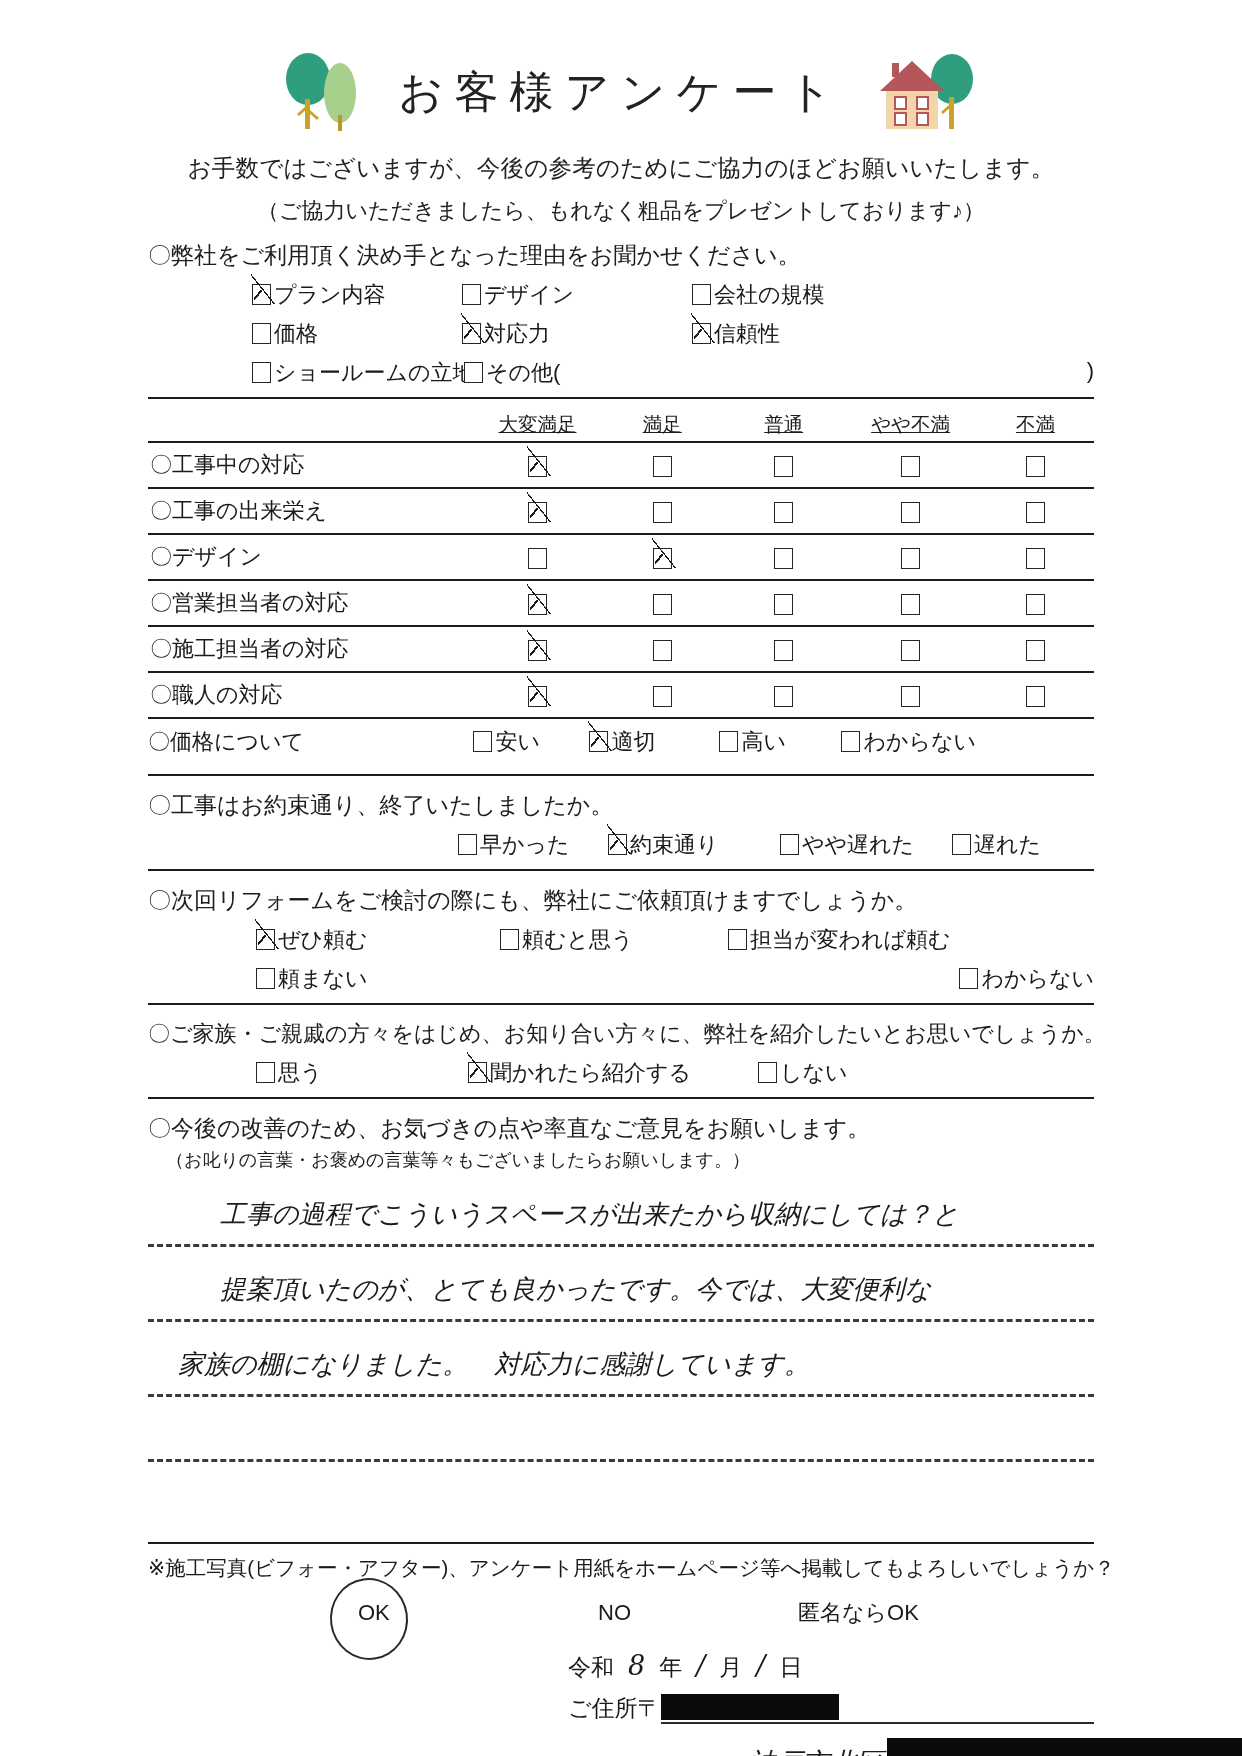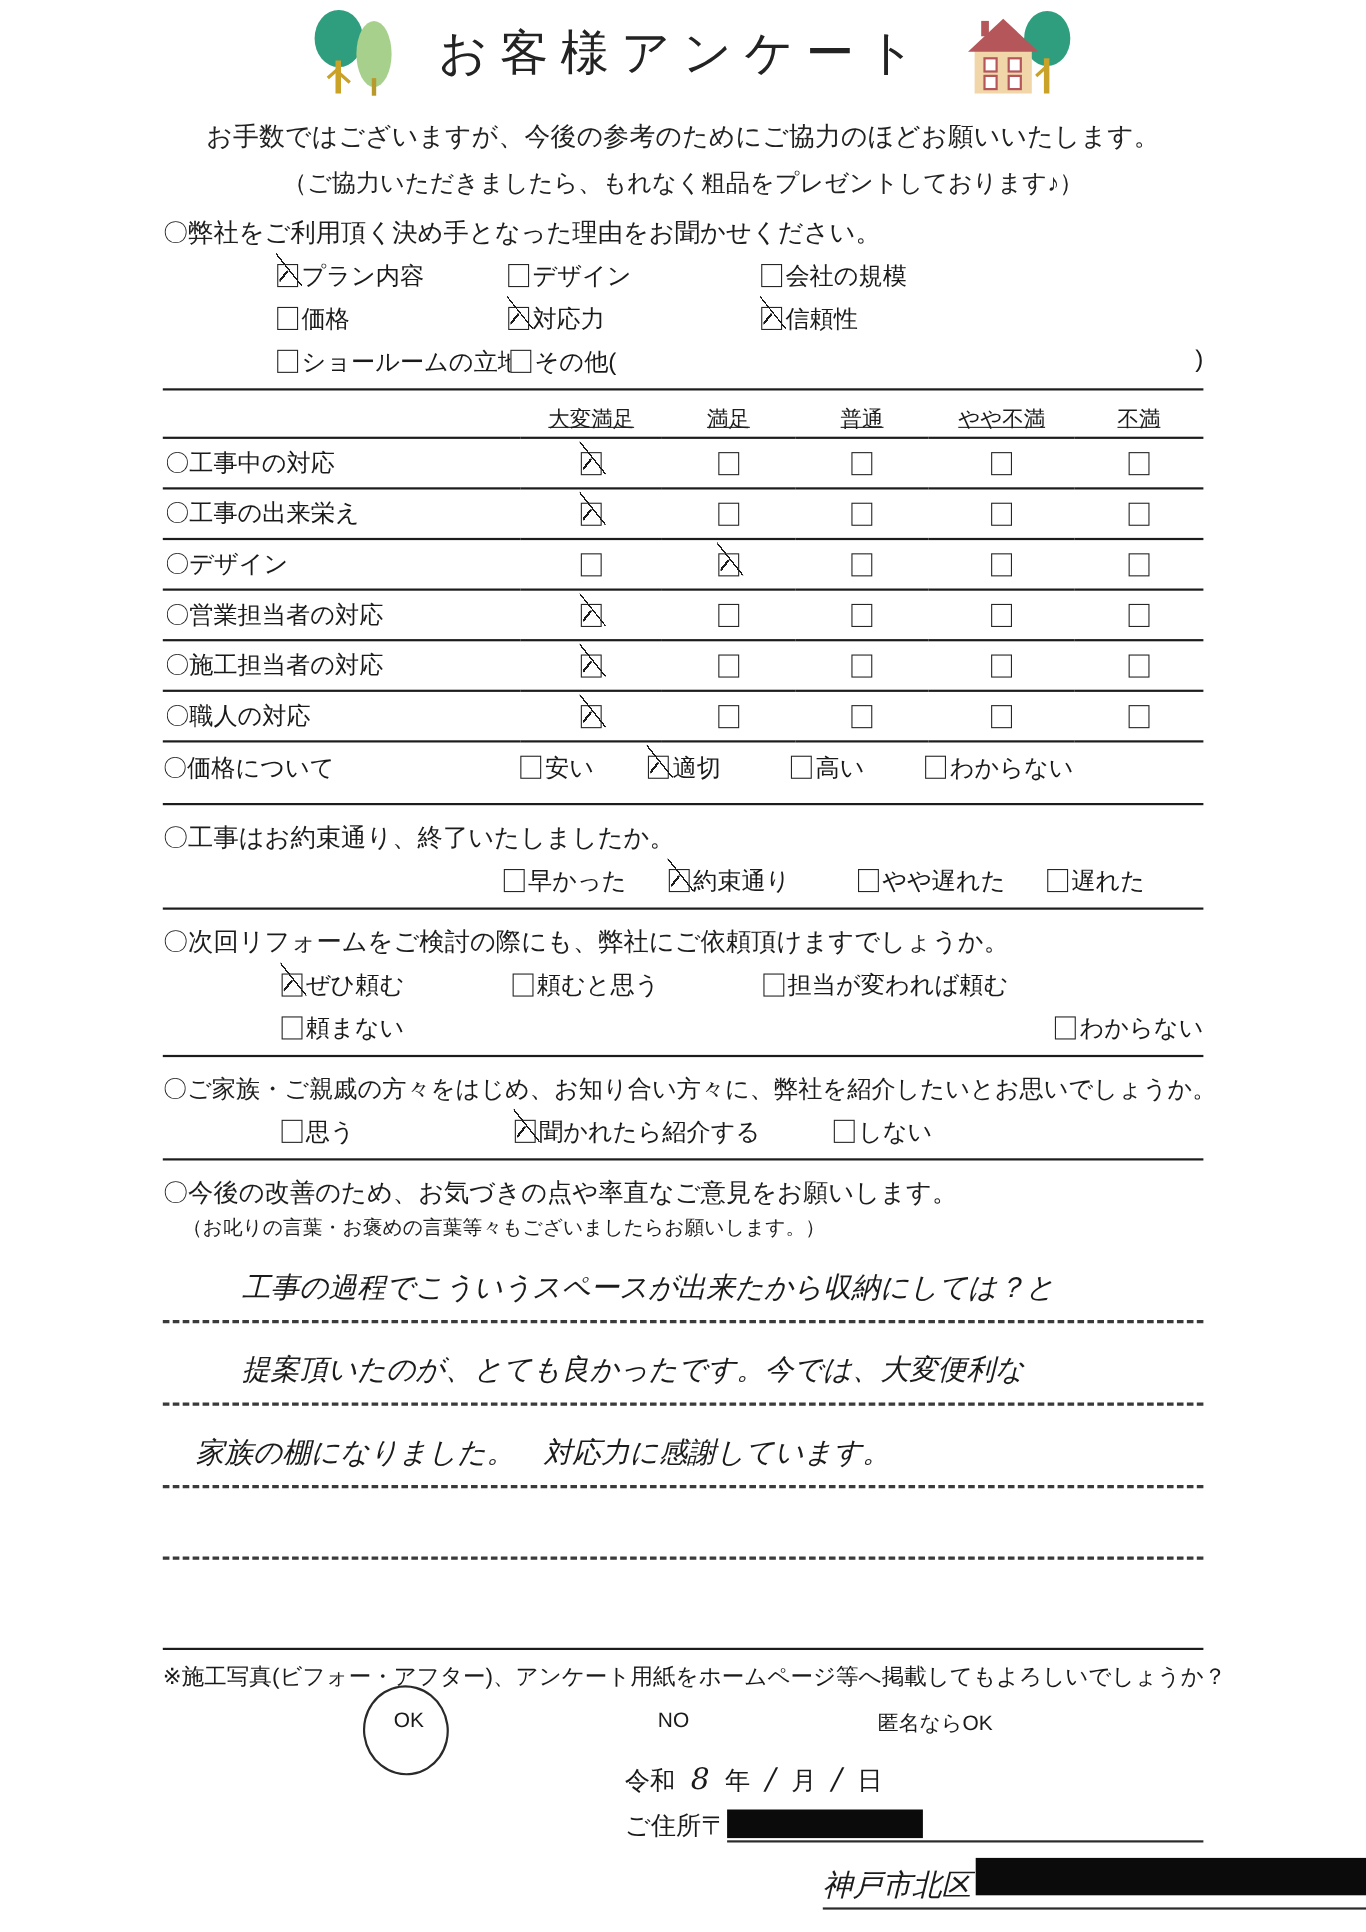"お客様アンケート" .header { padding-top: none -> 44px }
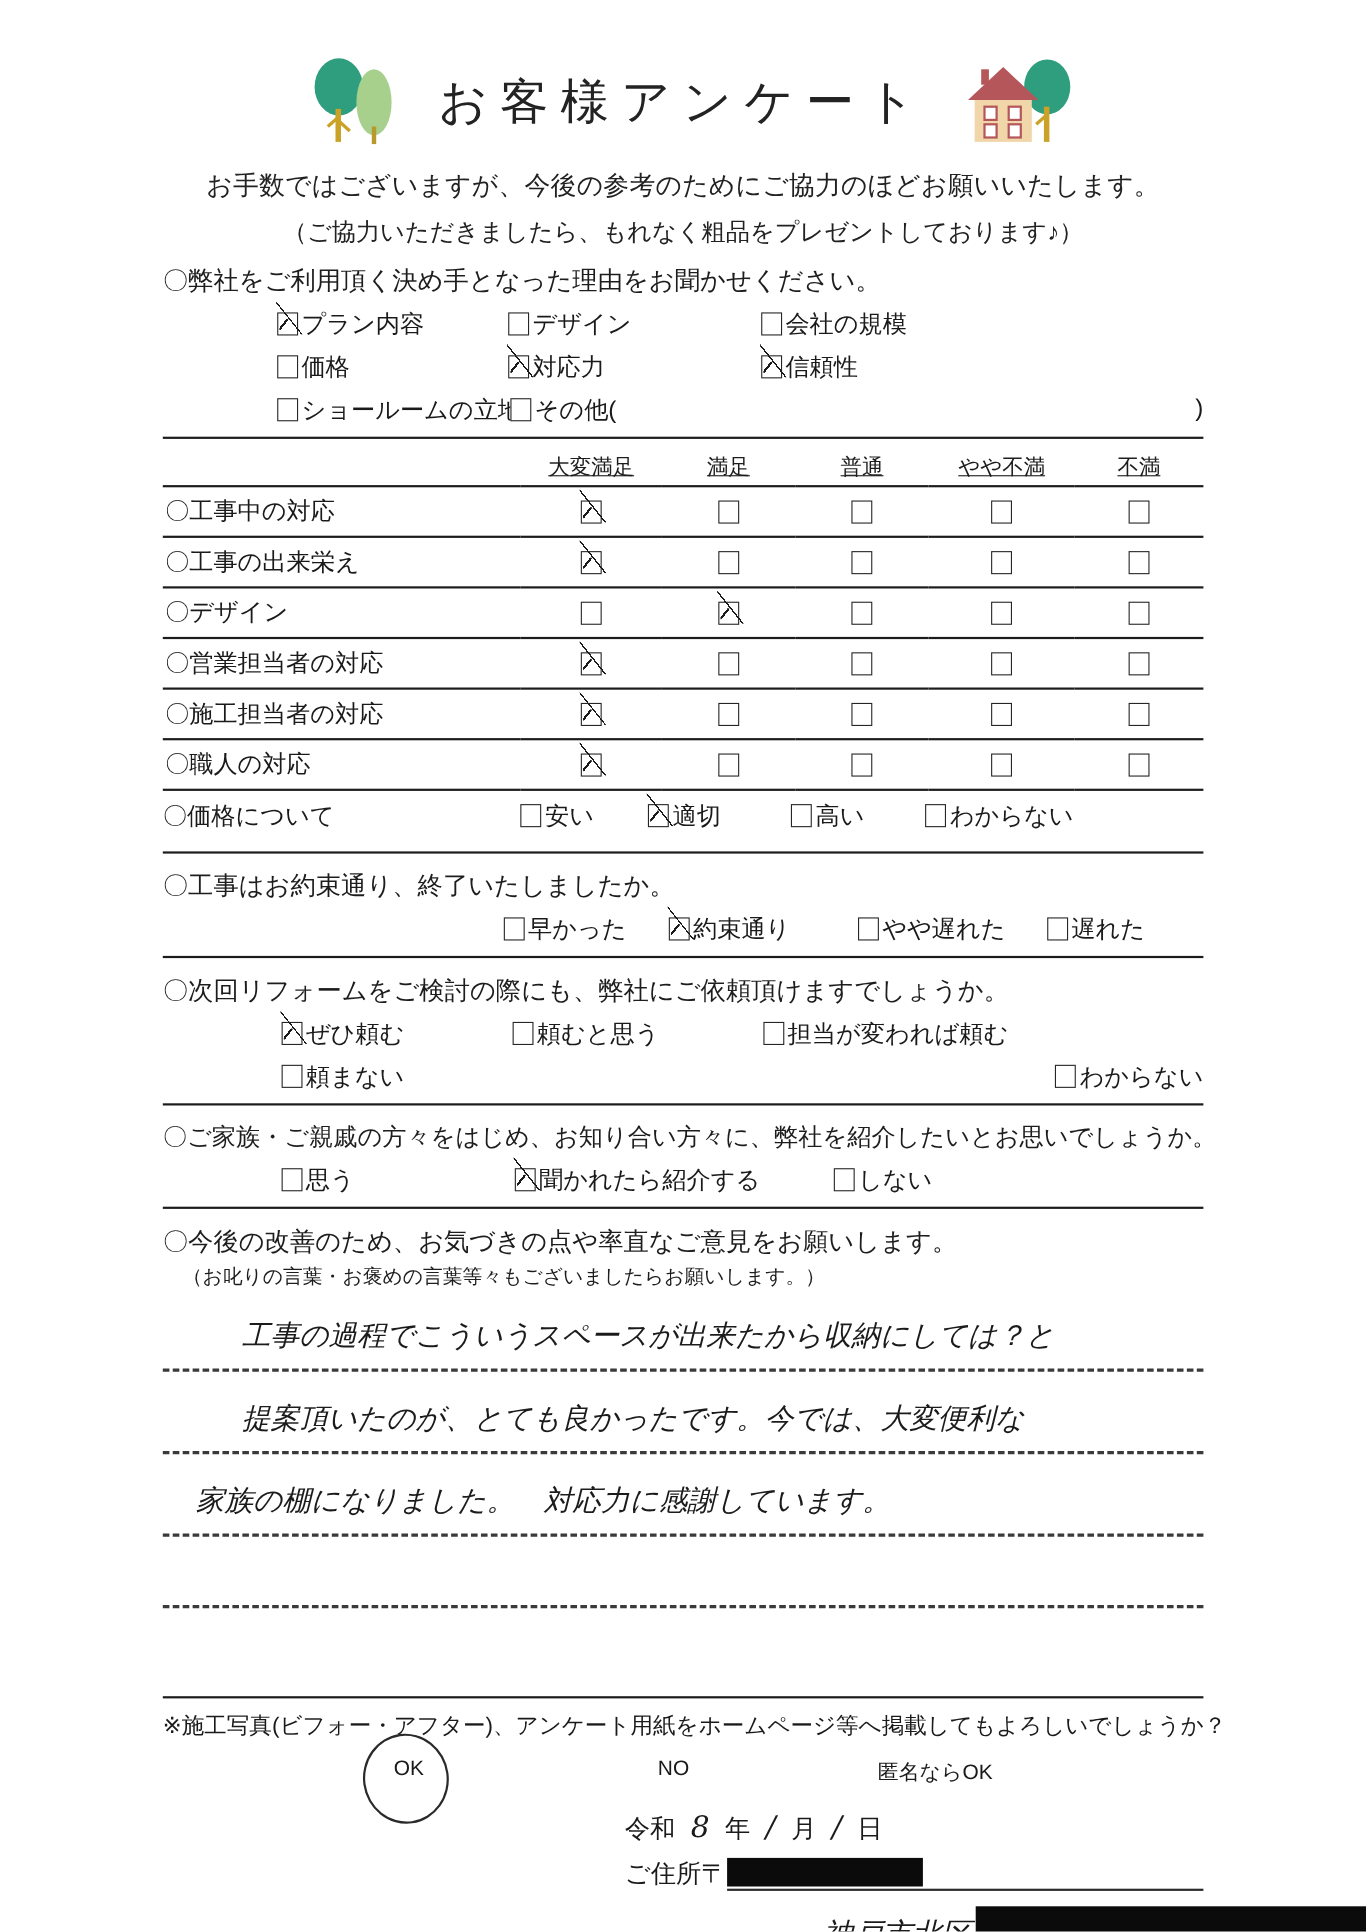"頼むと思う" div.opt { margin-left: none -> 34px }
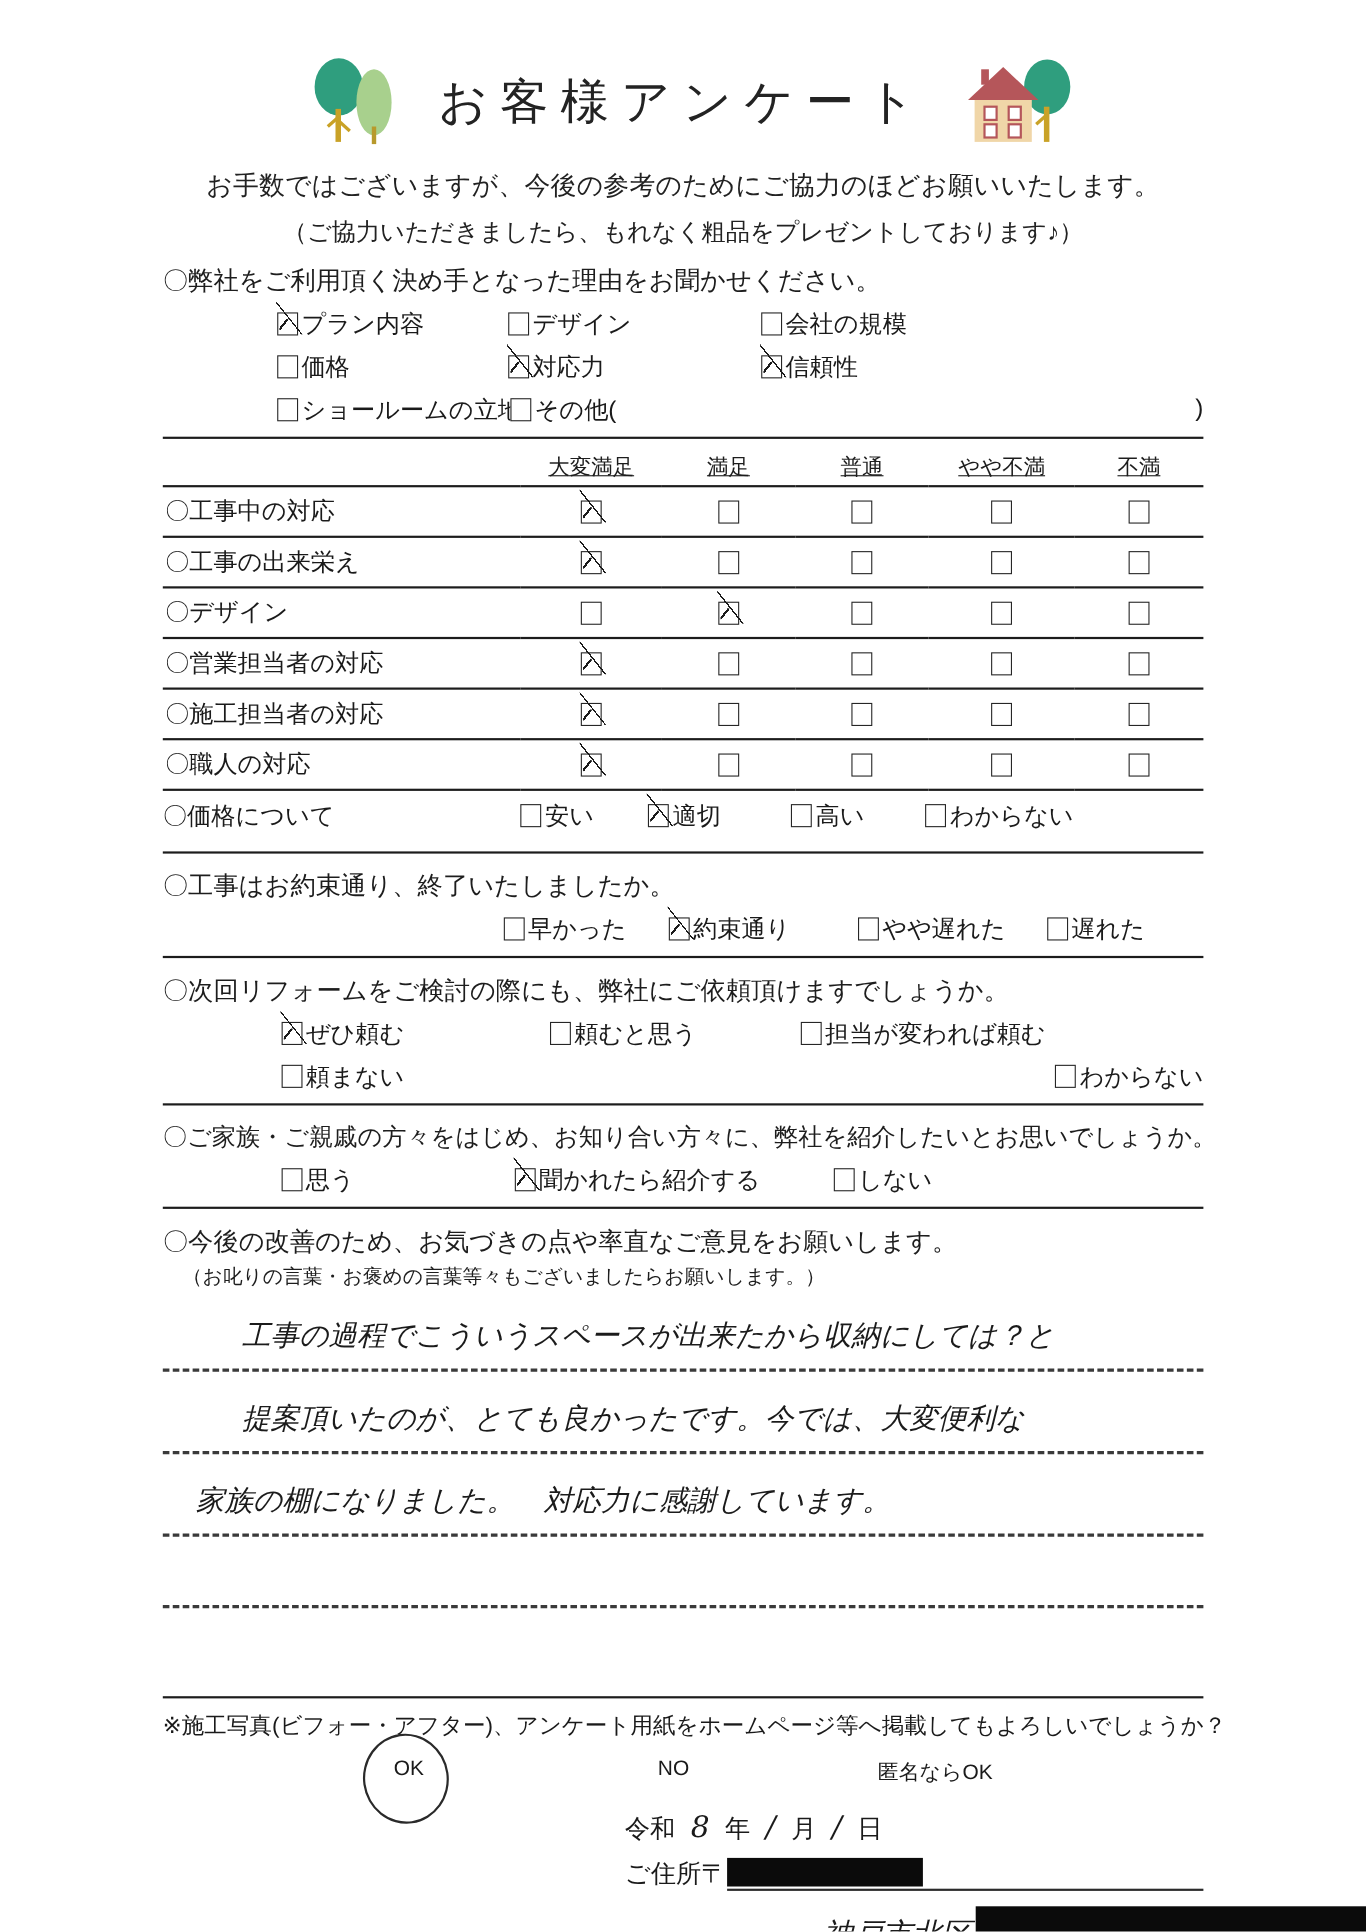"OK" .consent-opts { align-items: flex-start -> center; font-size: 19px -> 22px }
